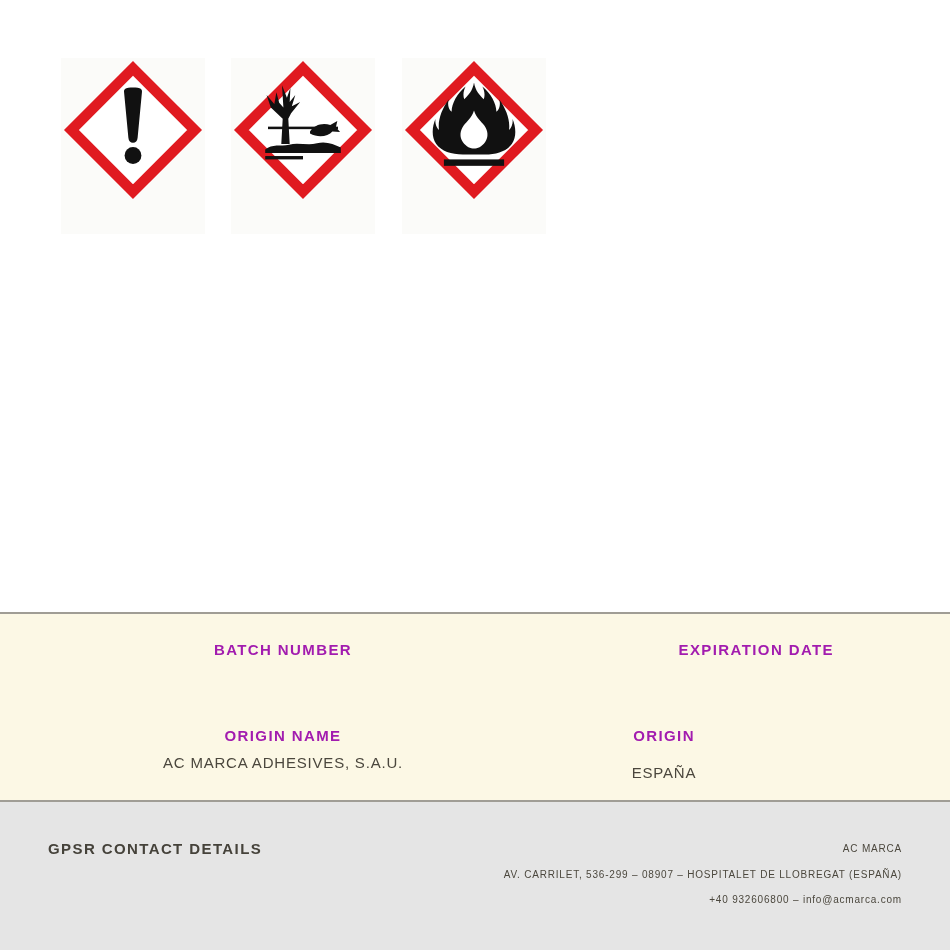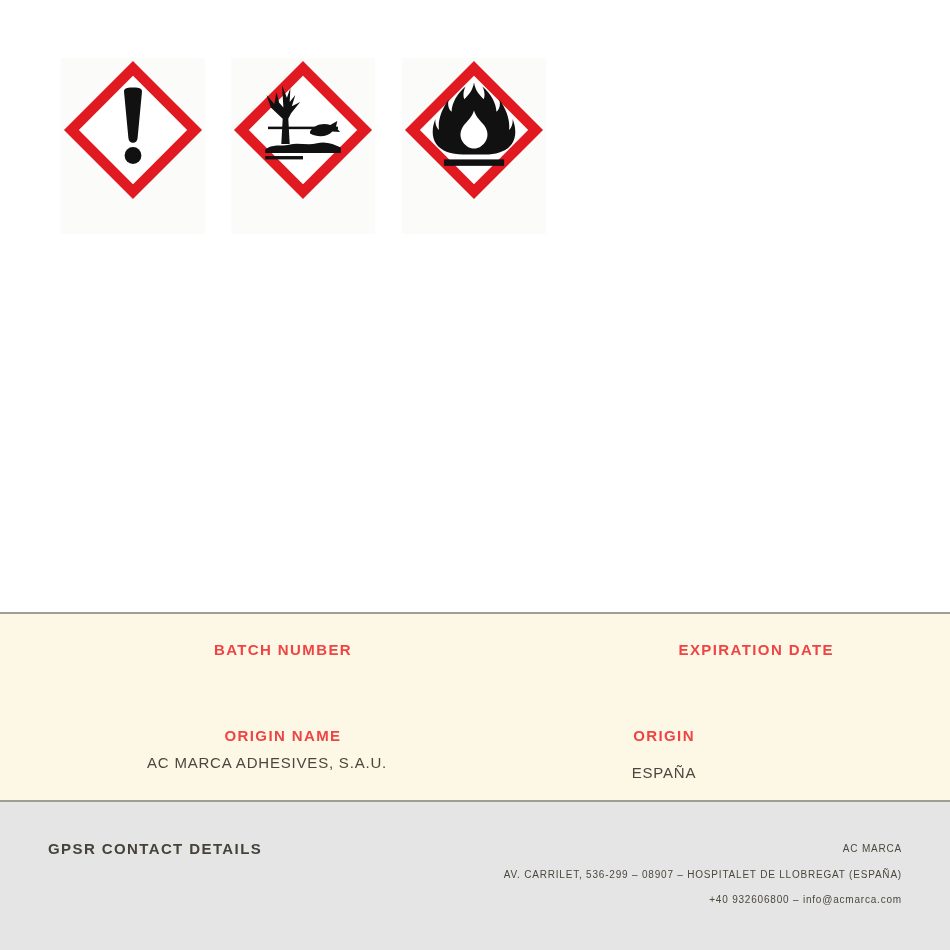"BATCH NUMBER" .field-label { color: #ef4444 -> #a21caf }
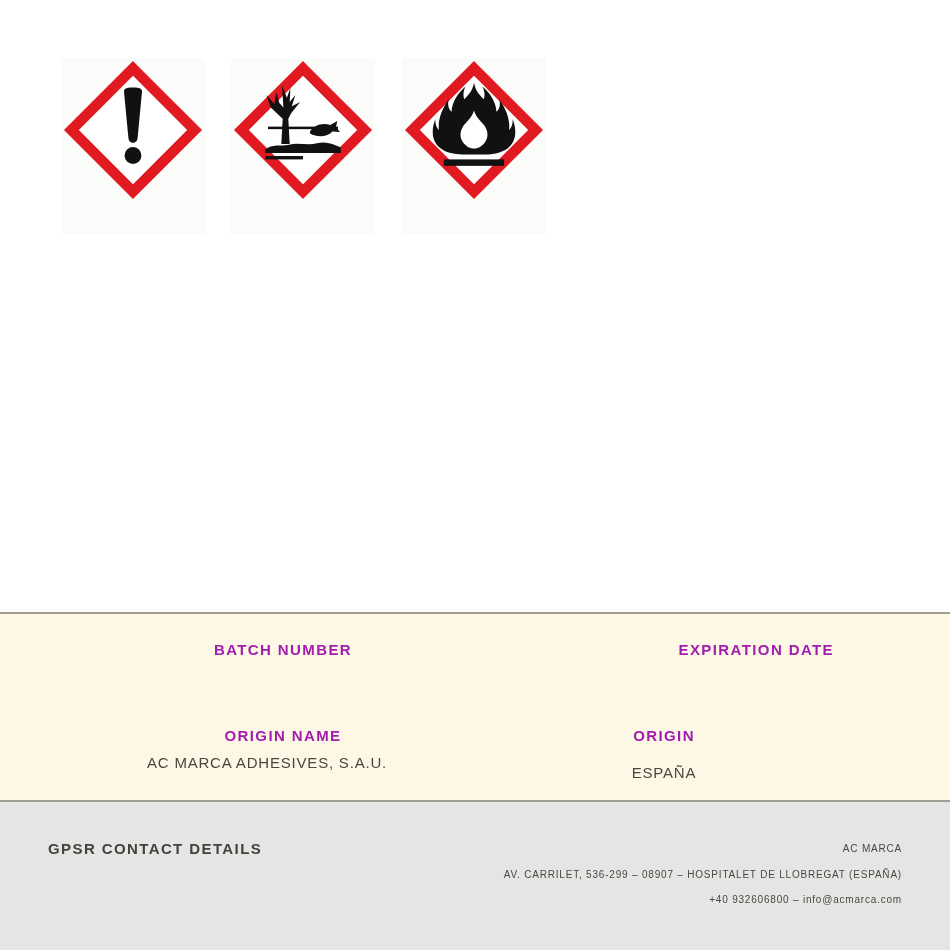"AC MARCA ADHESIVES, S.A.U." #legal-name-value { left: 77px -> 93px }
